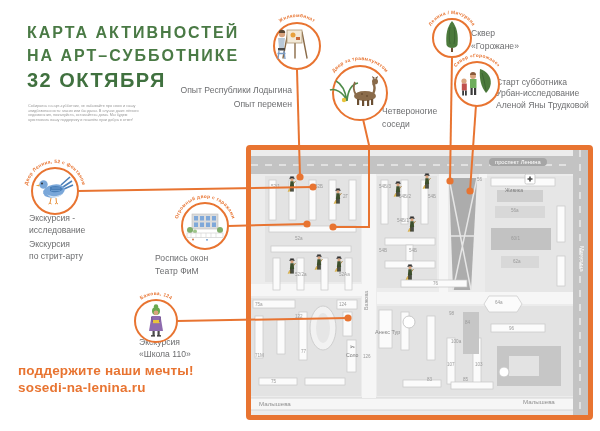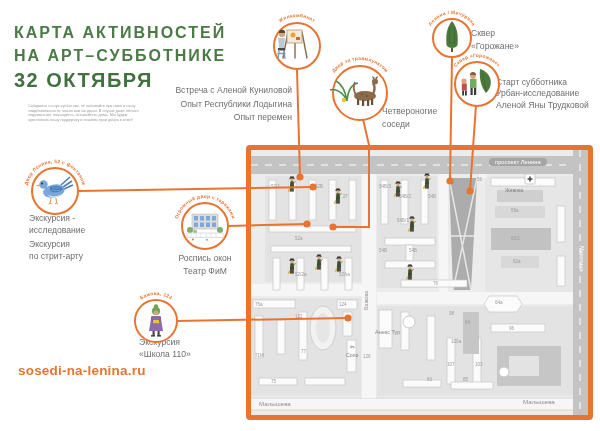"КАРТА АКТИВНОСТЕЙ" .title-line { left: 14px -> 27px }
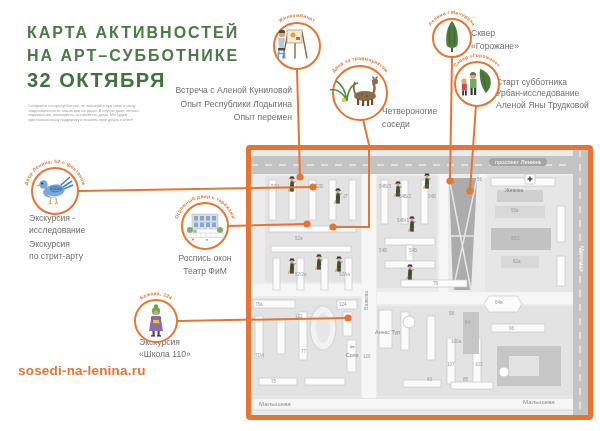"Встреча с Аленой Куниловой" div { html: <div>Встреча с Аленой Куниловой</div> -> none }
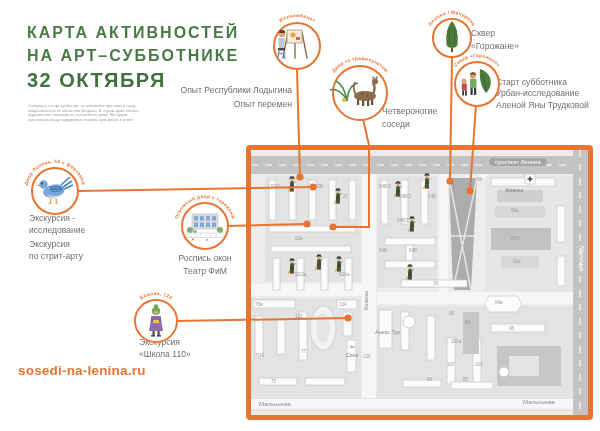"Роспись окон" #lbl-yard { text-align: center -> none }
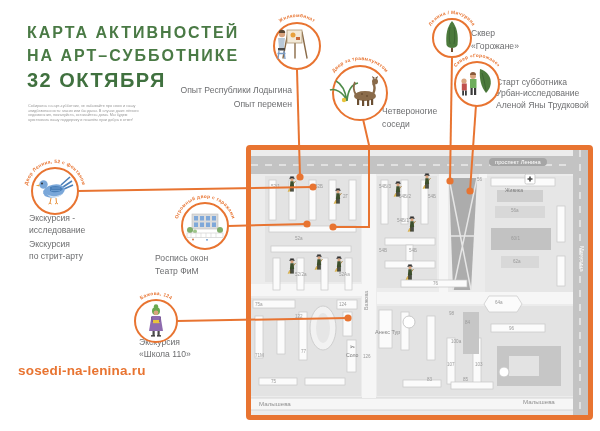"поддержите наши мечты!" div { html: none -> <div>поддержите наши мечты!</div> }
